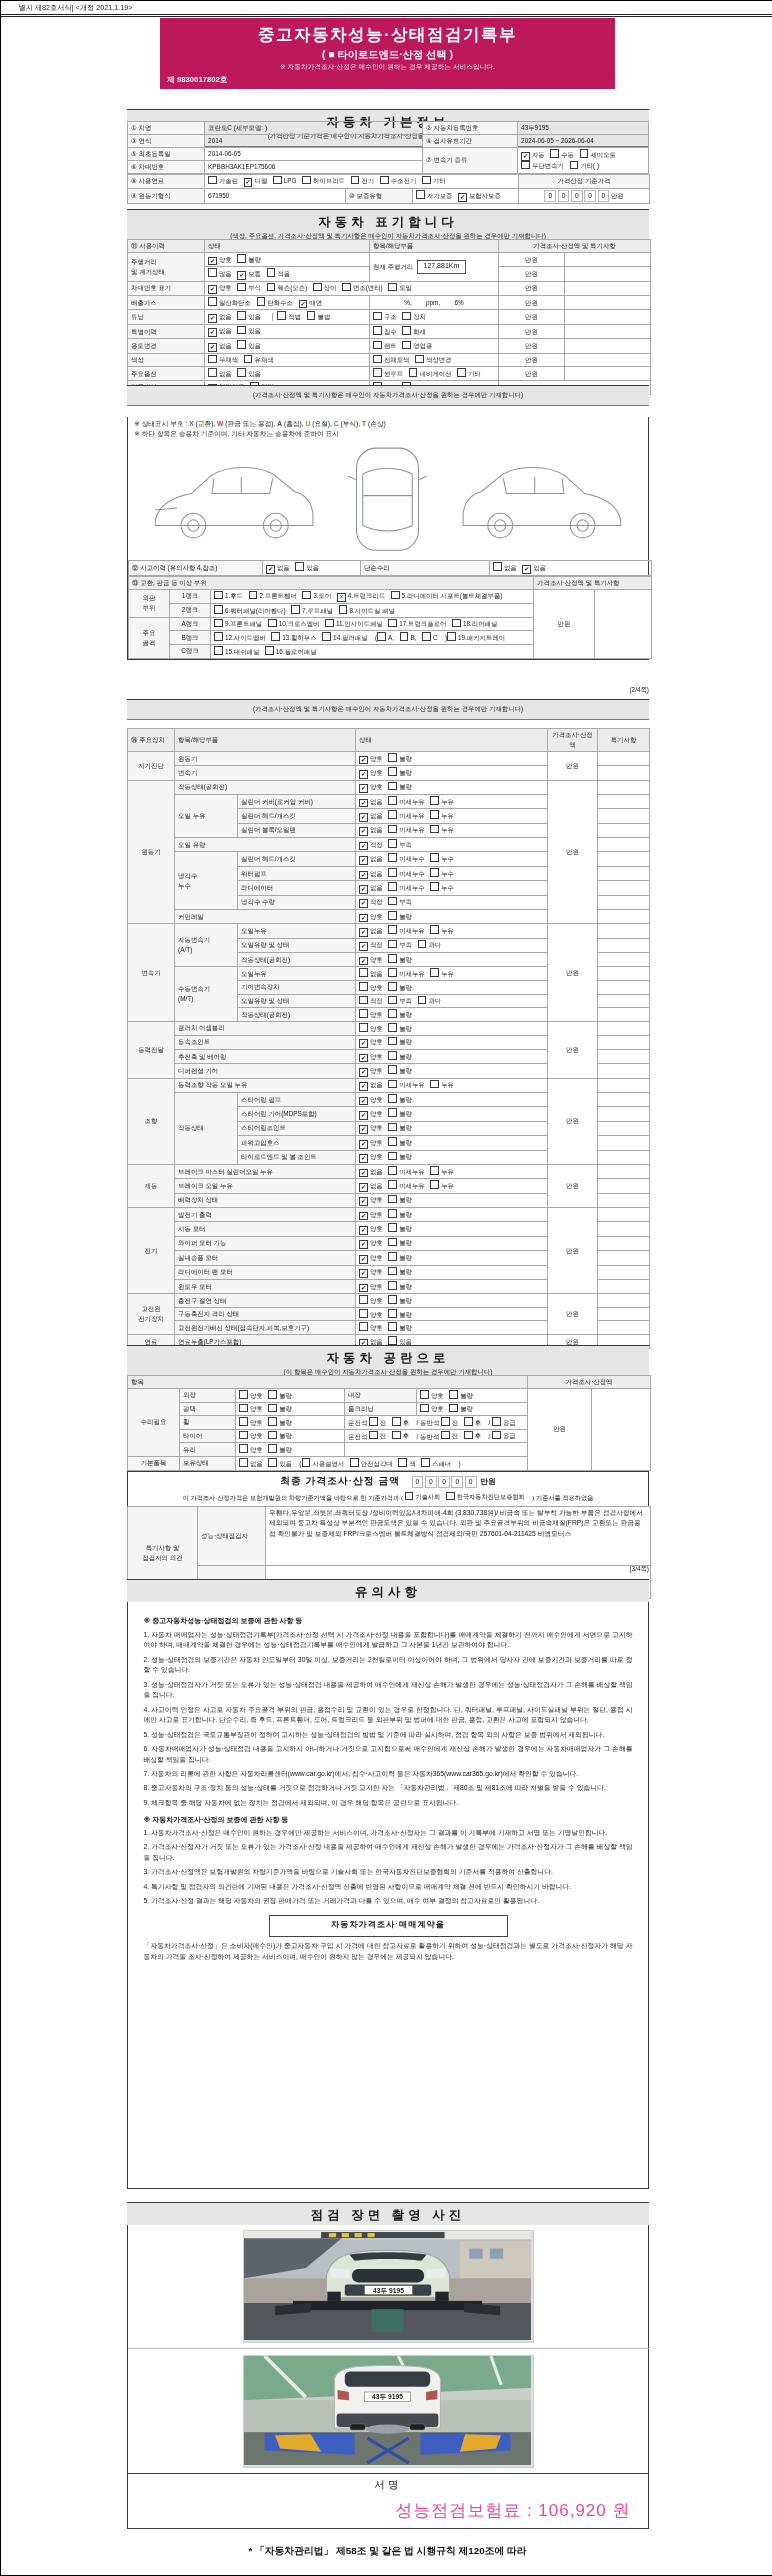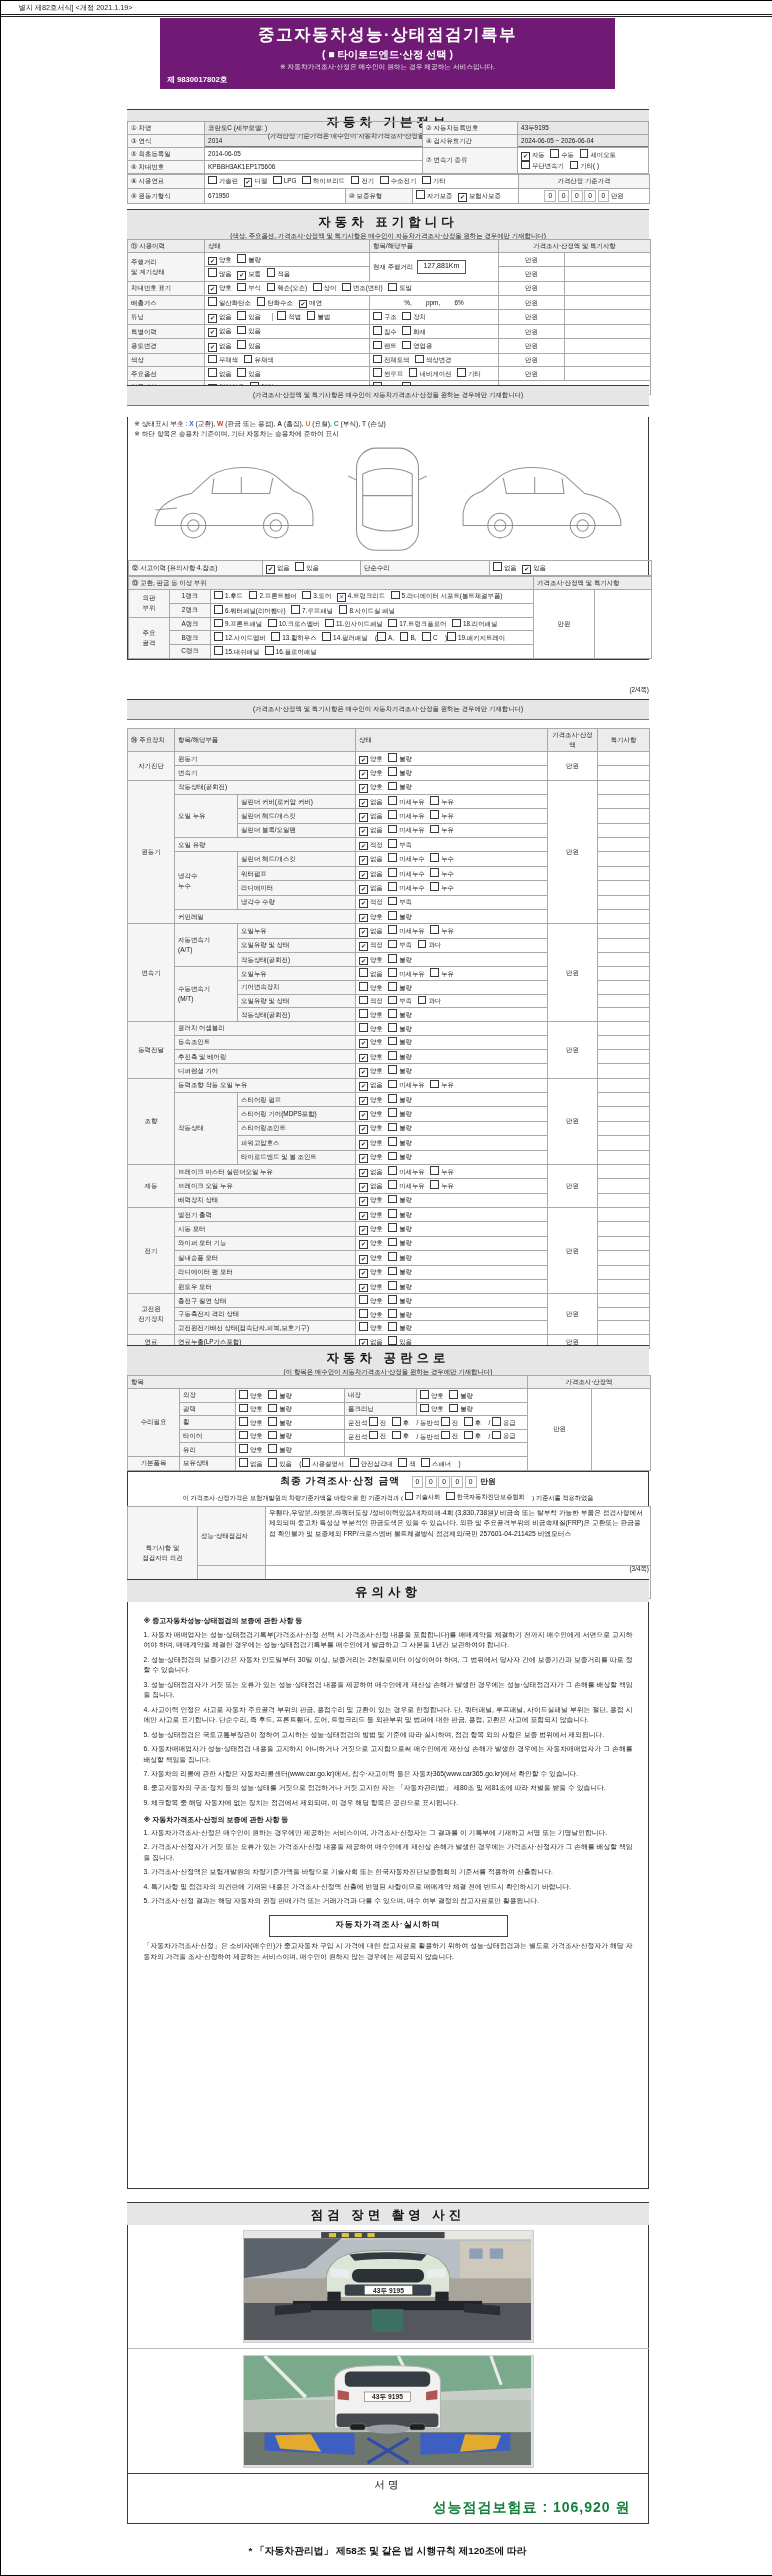"중고자동차성능·상태점검기록부" .header-bar { background: #701a75 -> #be185d }
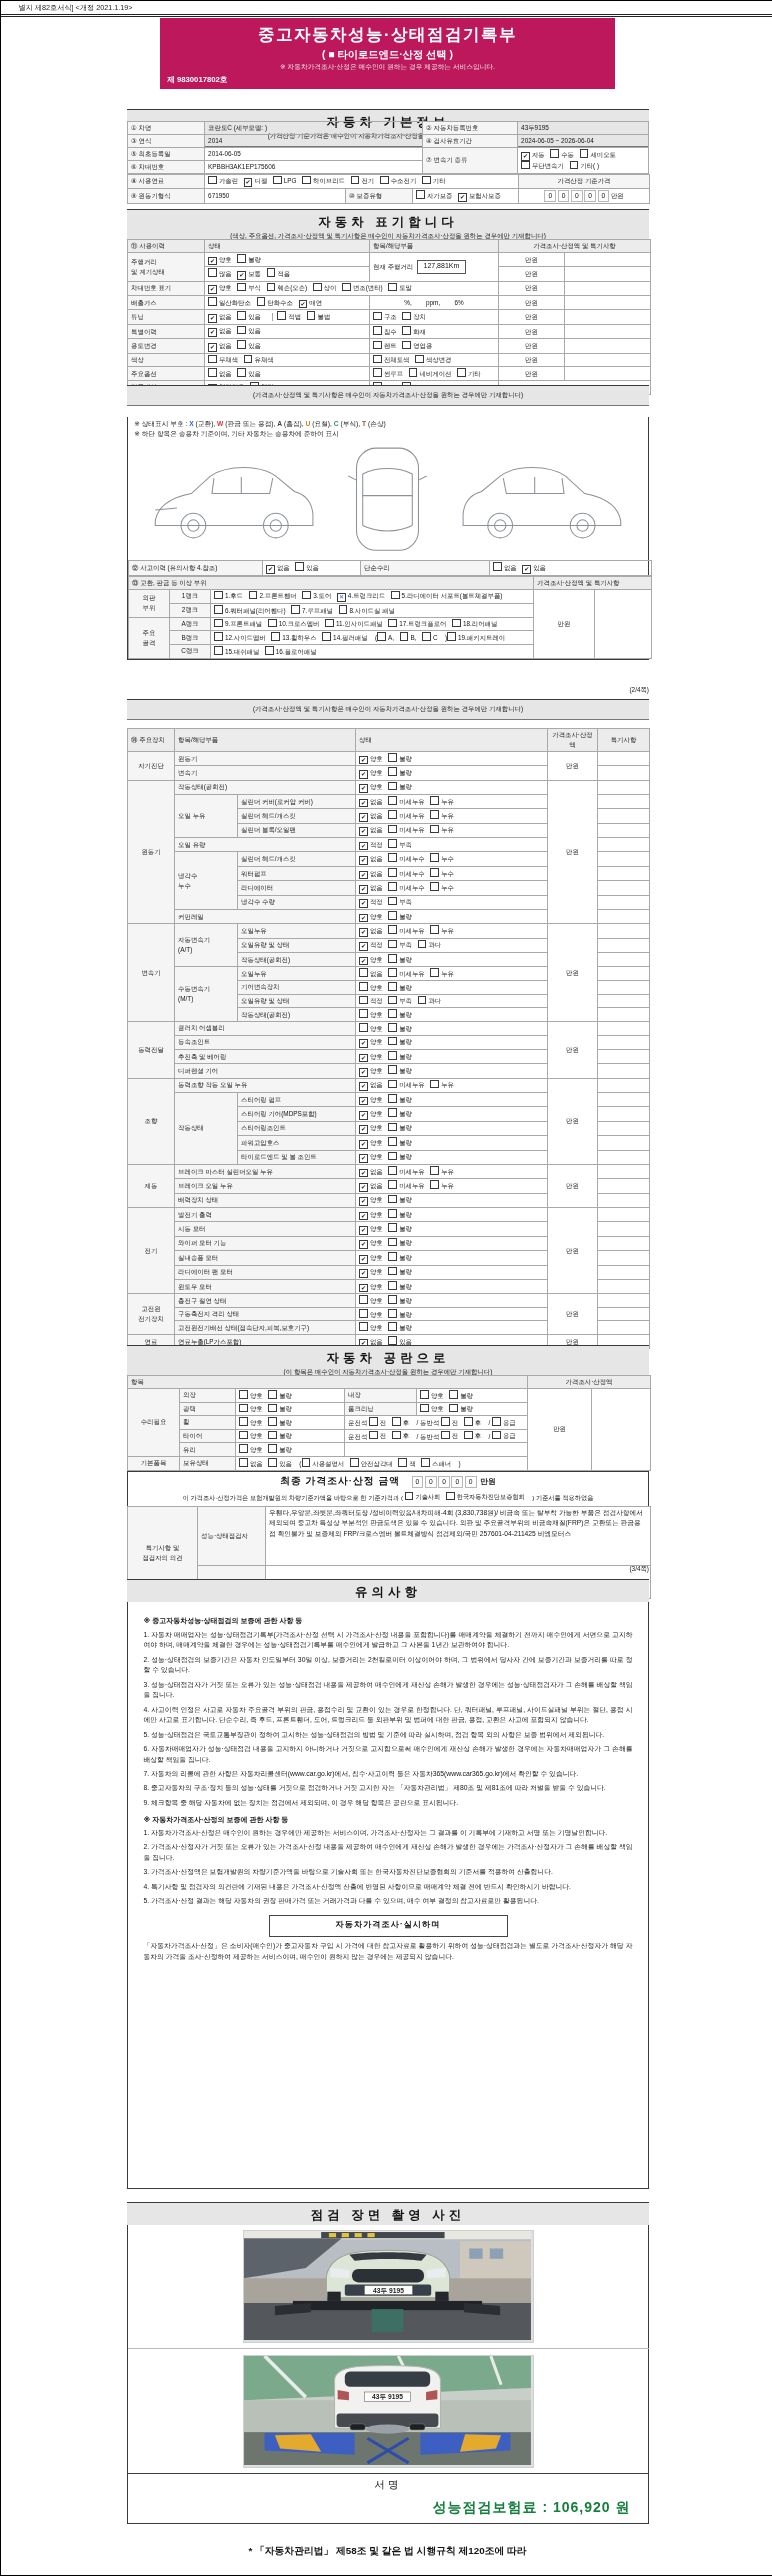"자동차가격조사·실시하며" div.n-box { text: 실시하며 -> 매매계약을 }
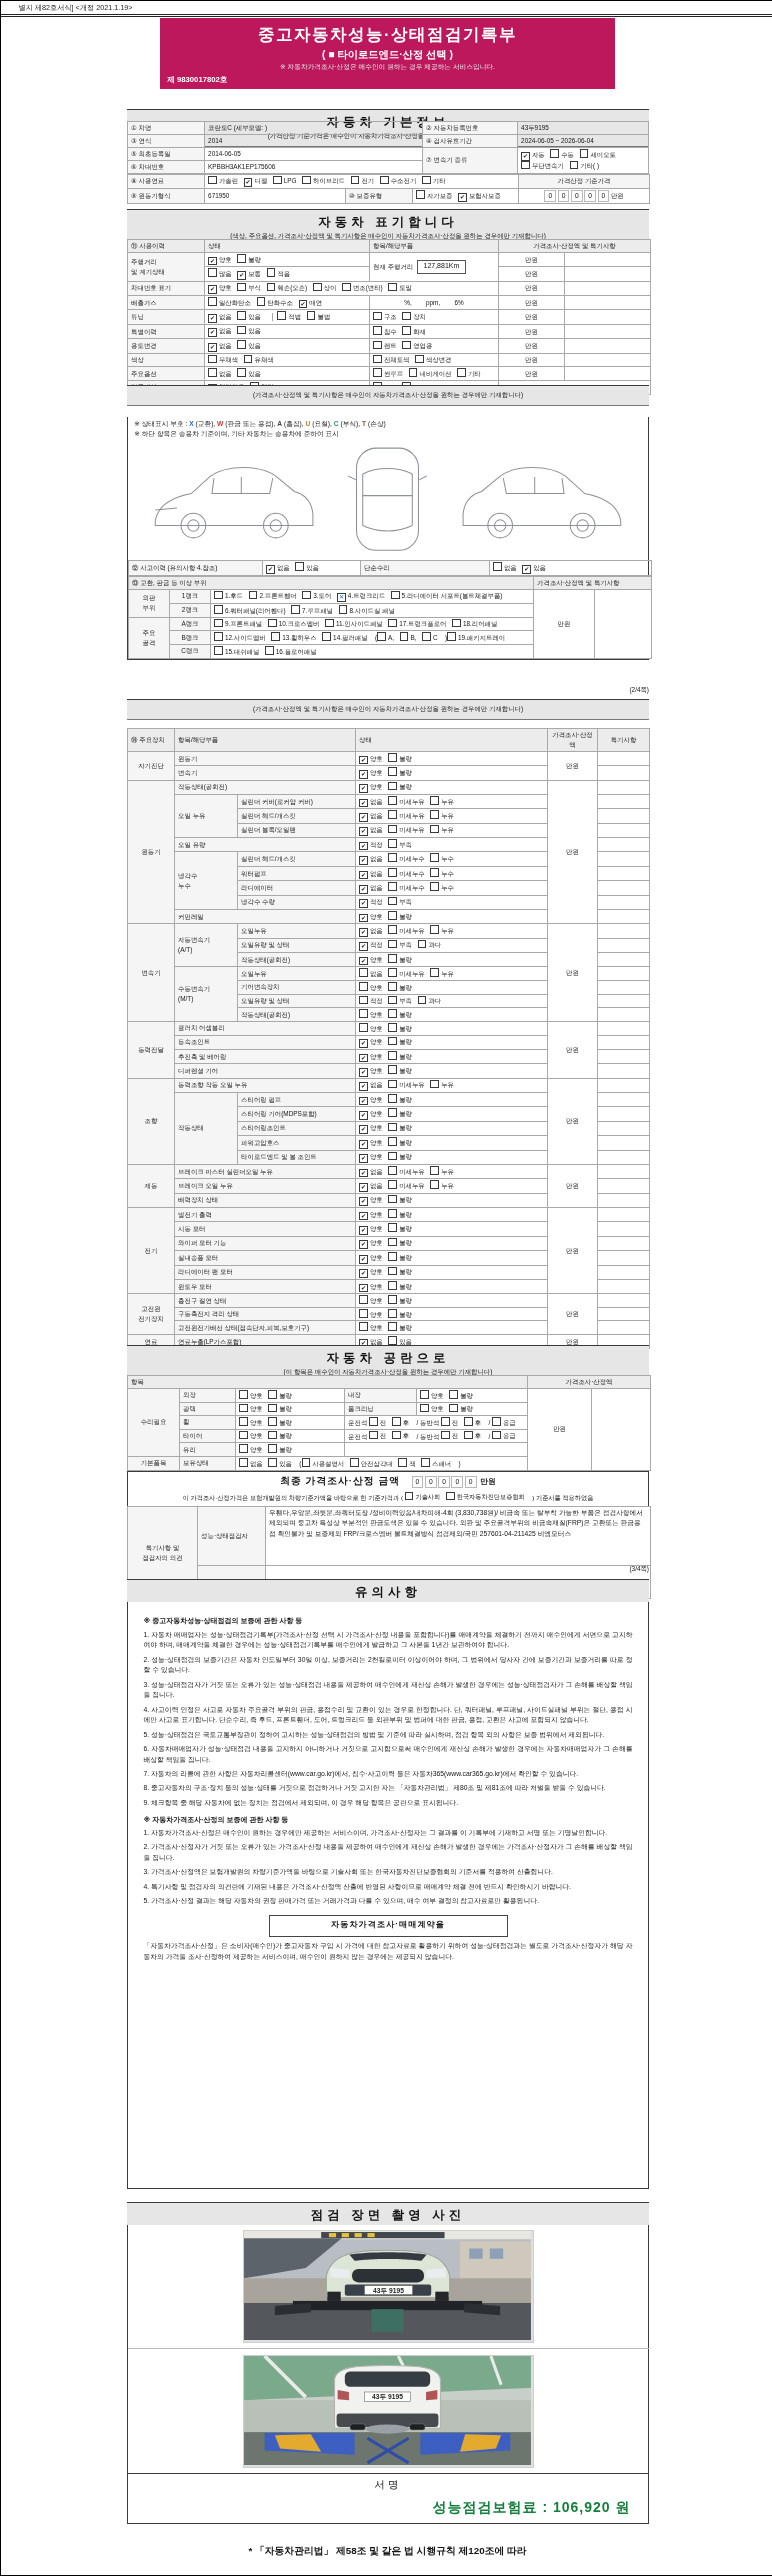"성능점검보험료 : 106,920 원" .fee-row { color: #15803d -> #ec4899; font-size: 14px -> 17px; font-weight: bold -> normal }
